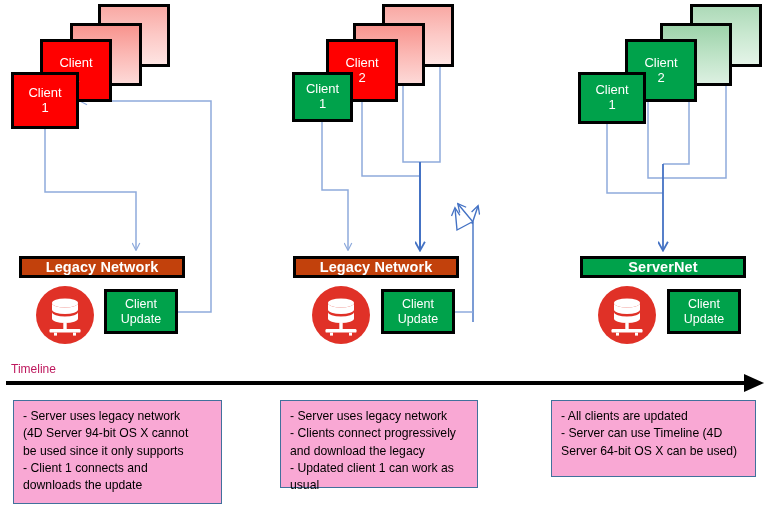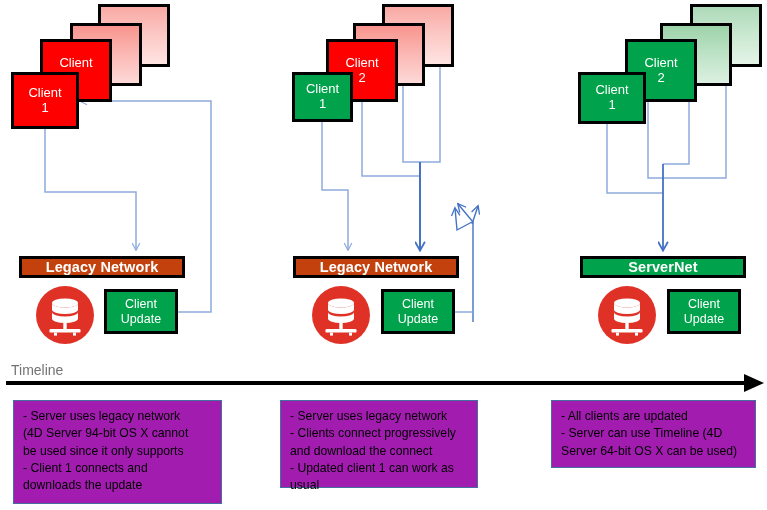"Timeline" .timeline-label { color: #737373 -> #be185d; font-size: 14px -> 12px }
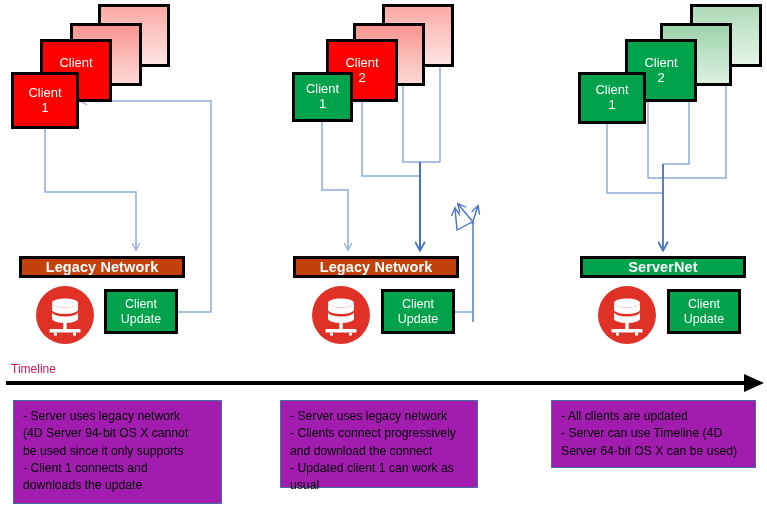"- Server uses legacy network" .note-box { background: #a21caf -> #f9a8d4 }
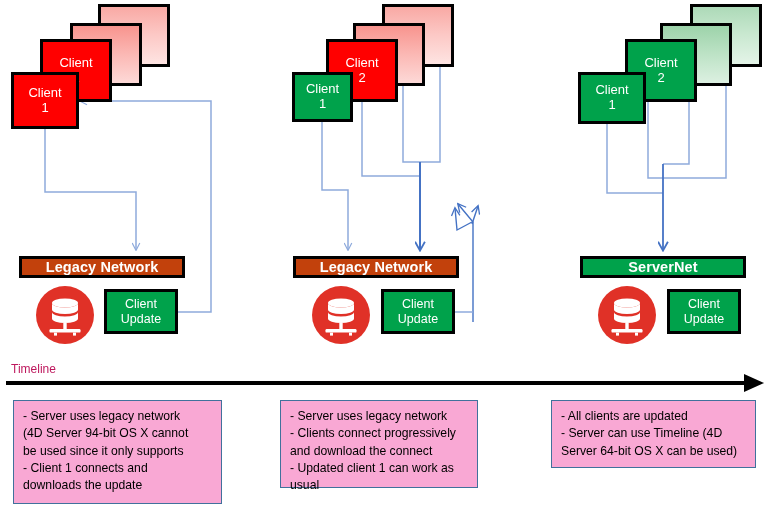"- All clients are updated" div.note-box { height: 68px -> 77px }
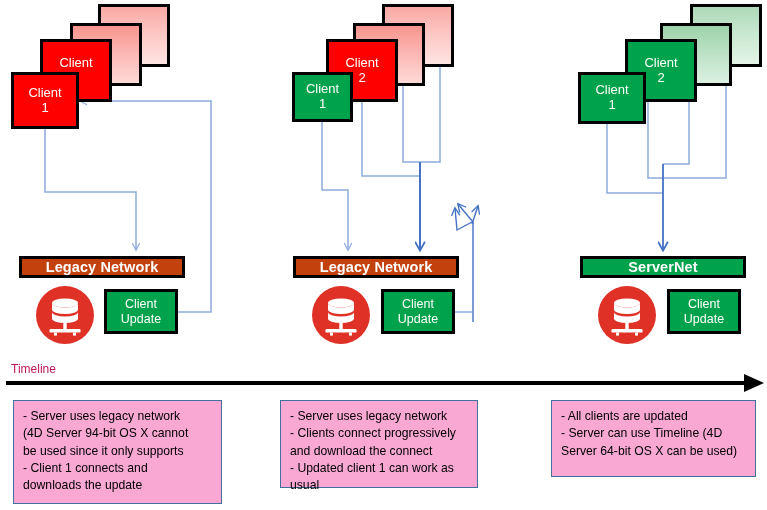"and download the connect" span.nl { text: connect -> legacy }
